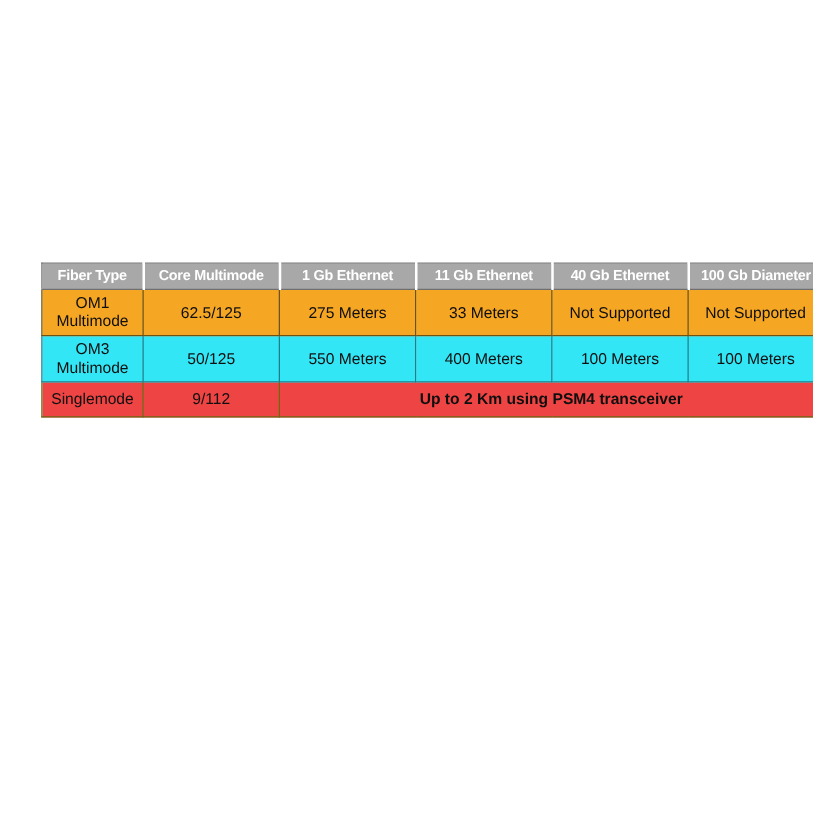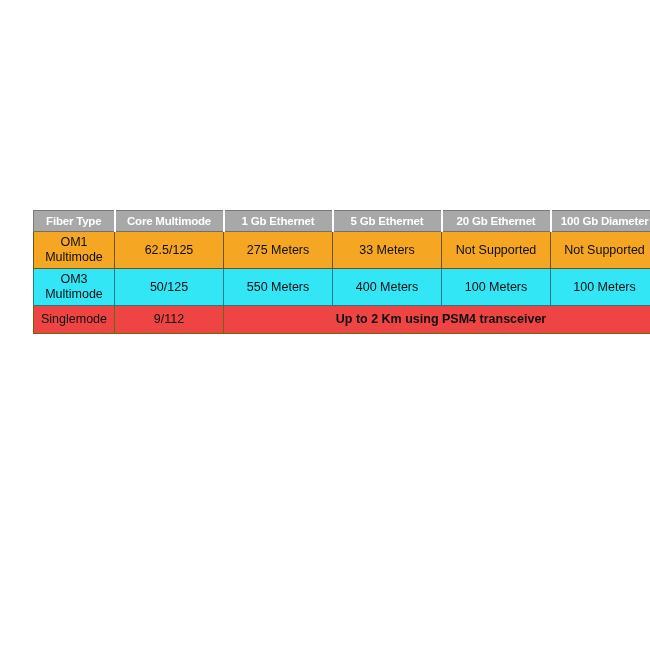"5 Gb Ethernet" th { text: 5 -> 11 }
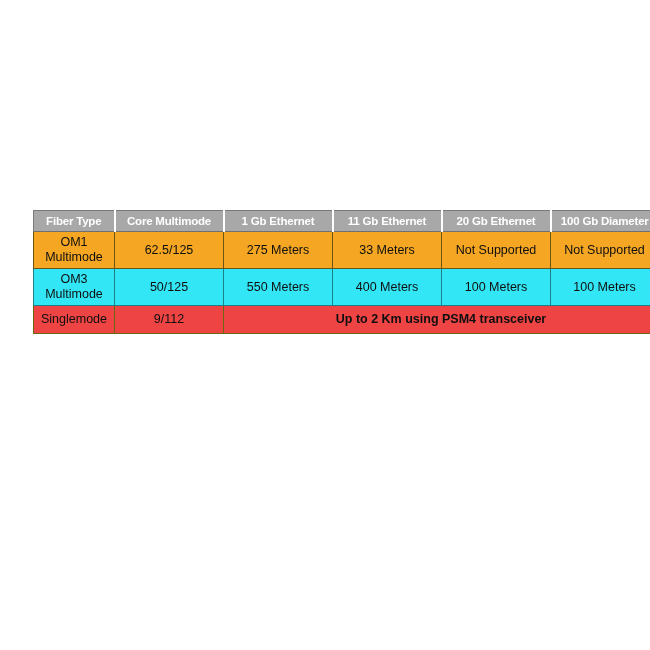"20 Gb Ethernet" th { text: 20 -> 40 }
